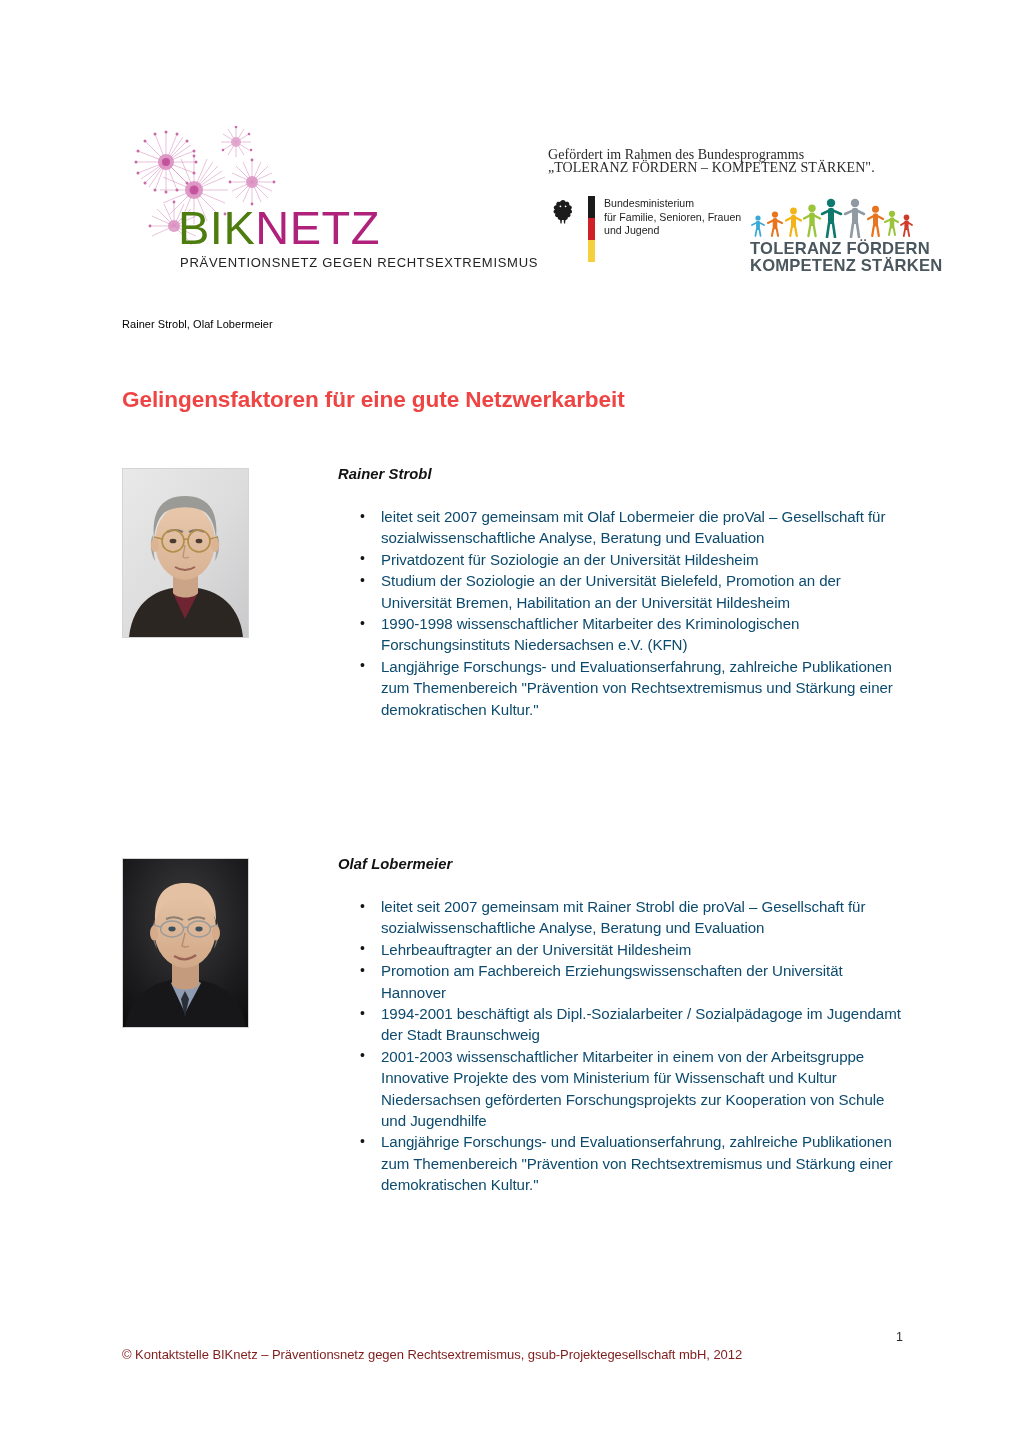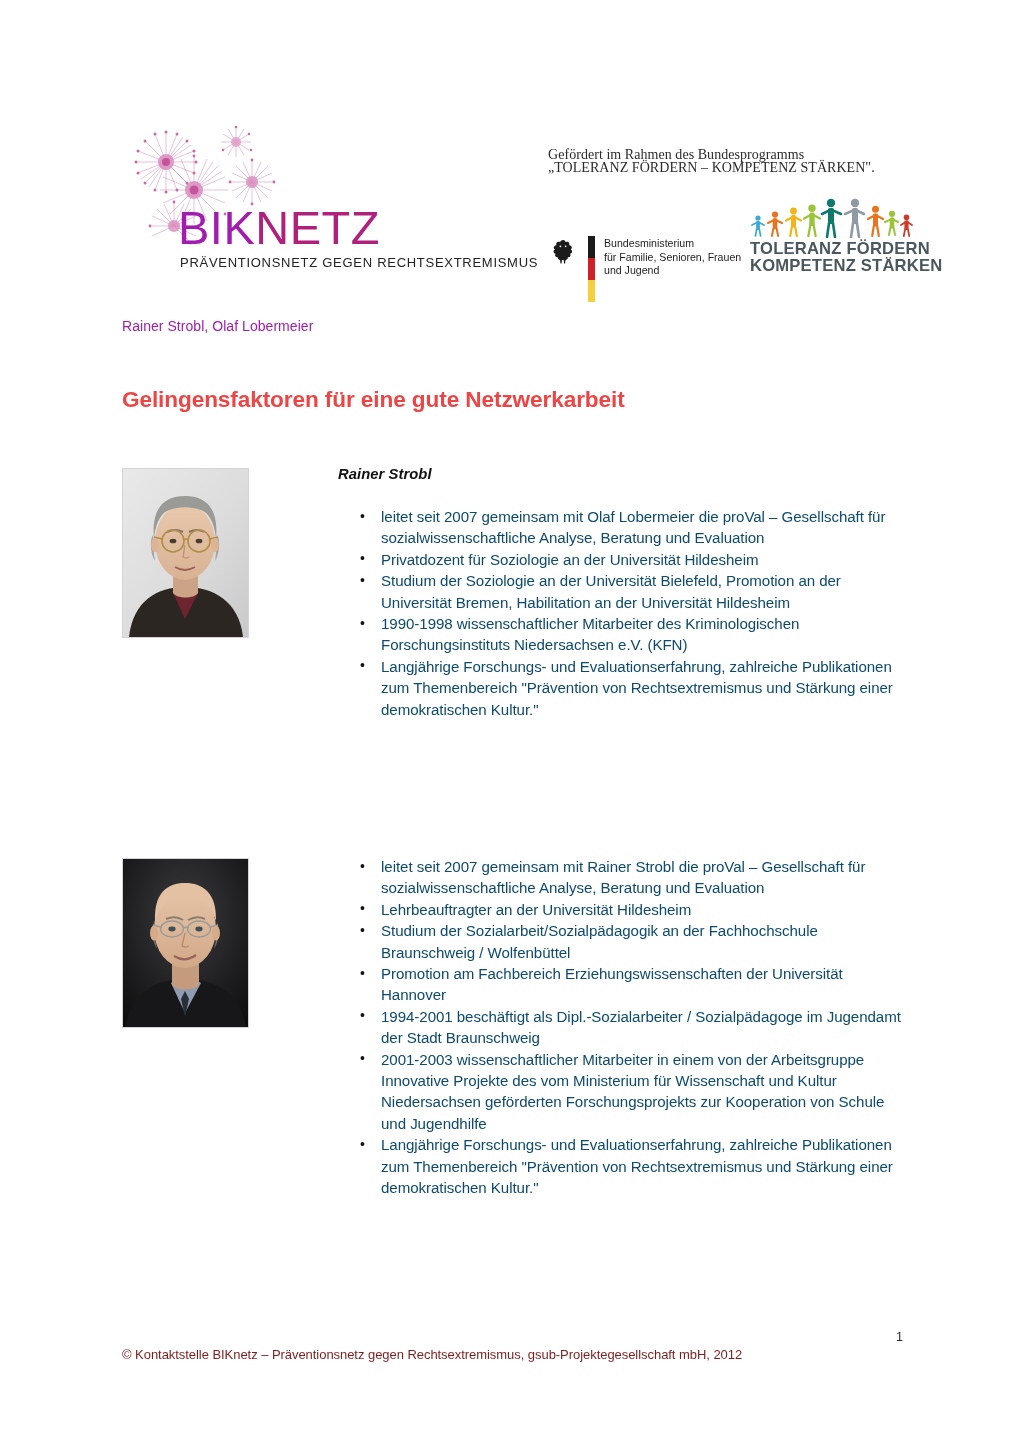"BIK" .wm-bik { color: #a21caf -> #4d7c0f }
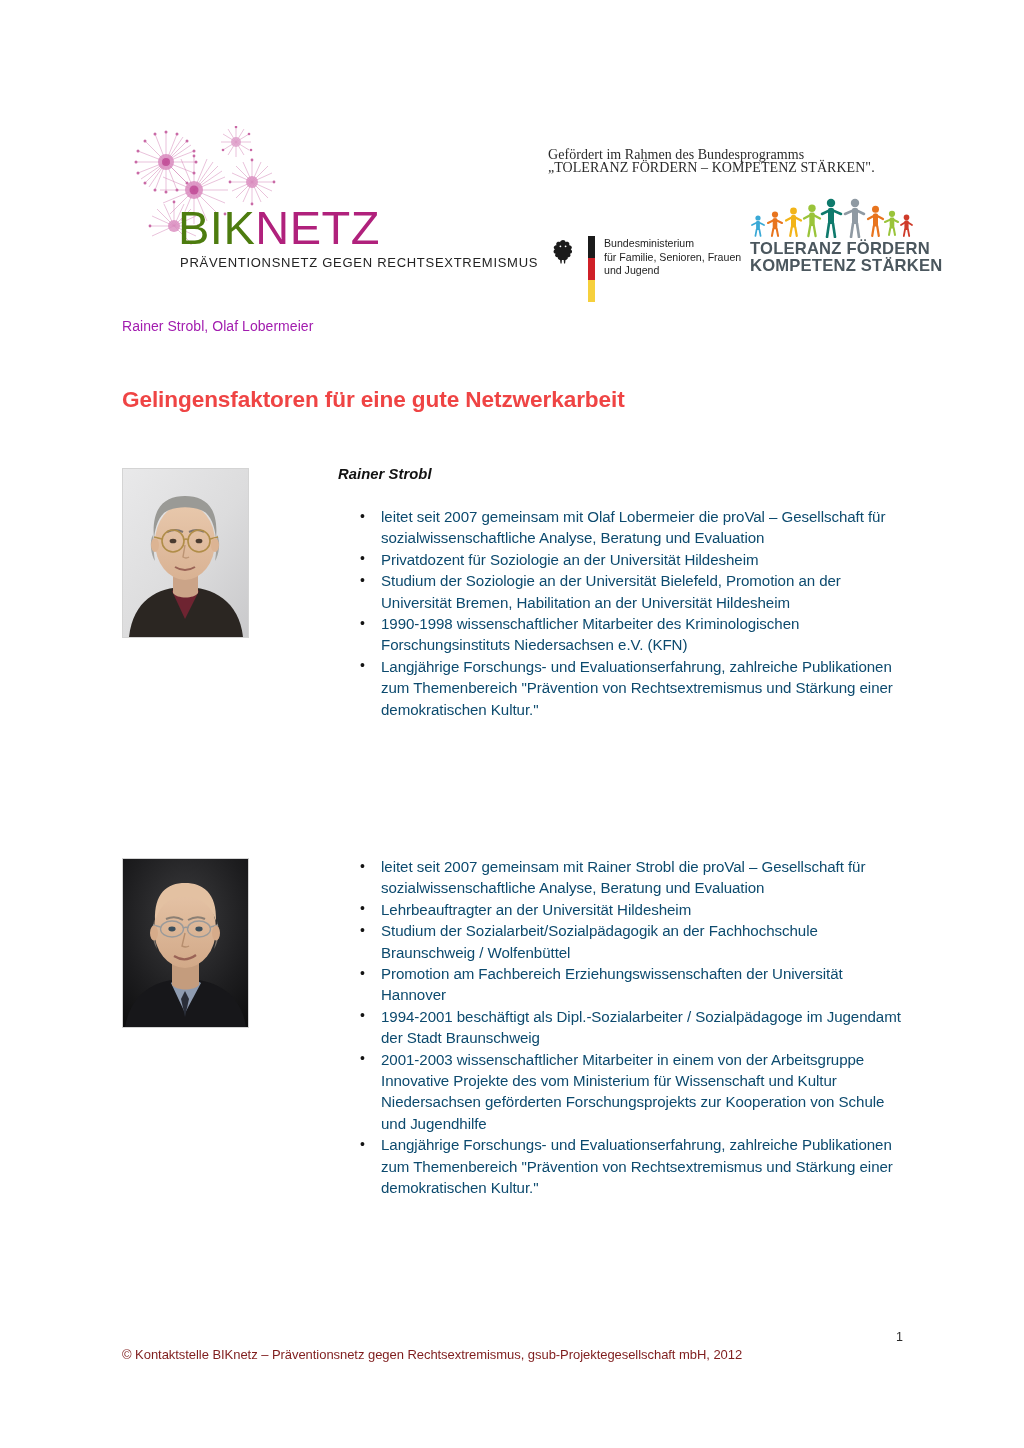"Bundesministerium" .bmfsfj { margin-top: 40px -> none }
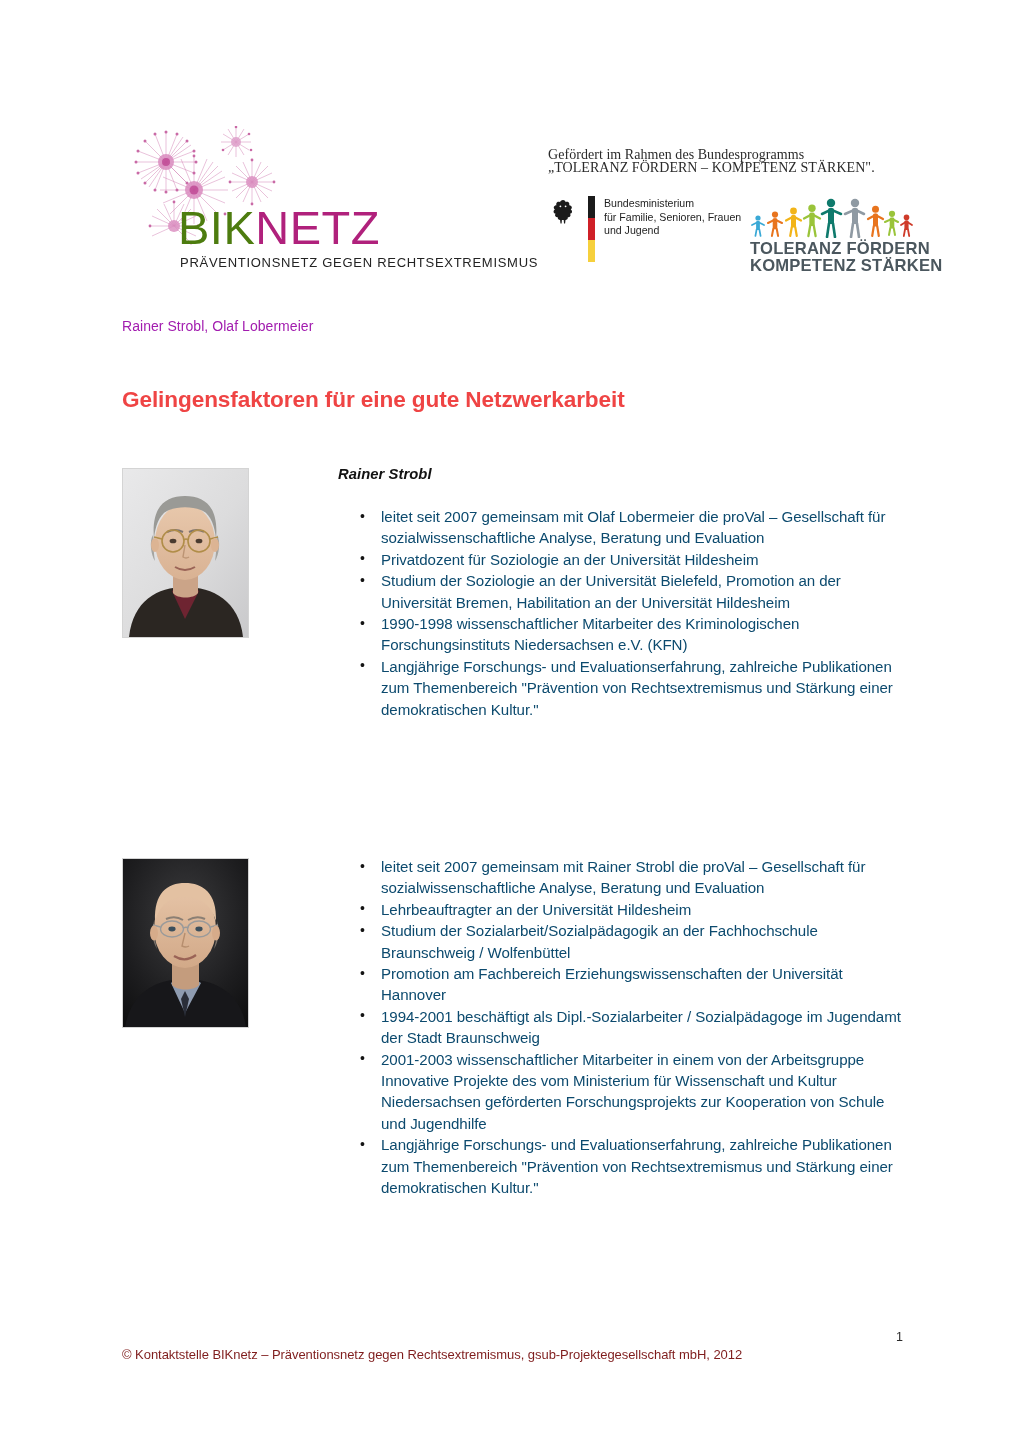"Rainer Strobl, Olaf Lobermeier" .authors { color: #a21caf -> #000000; font-size: 14px -> 11px }
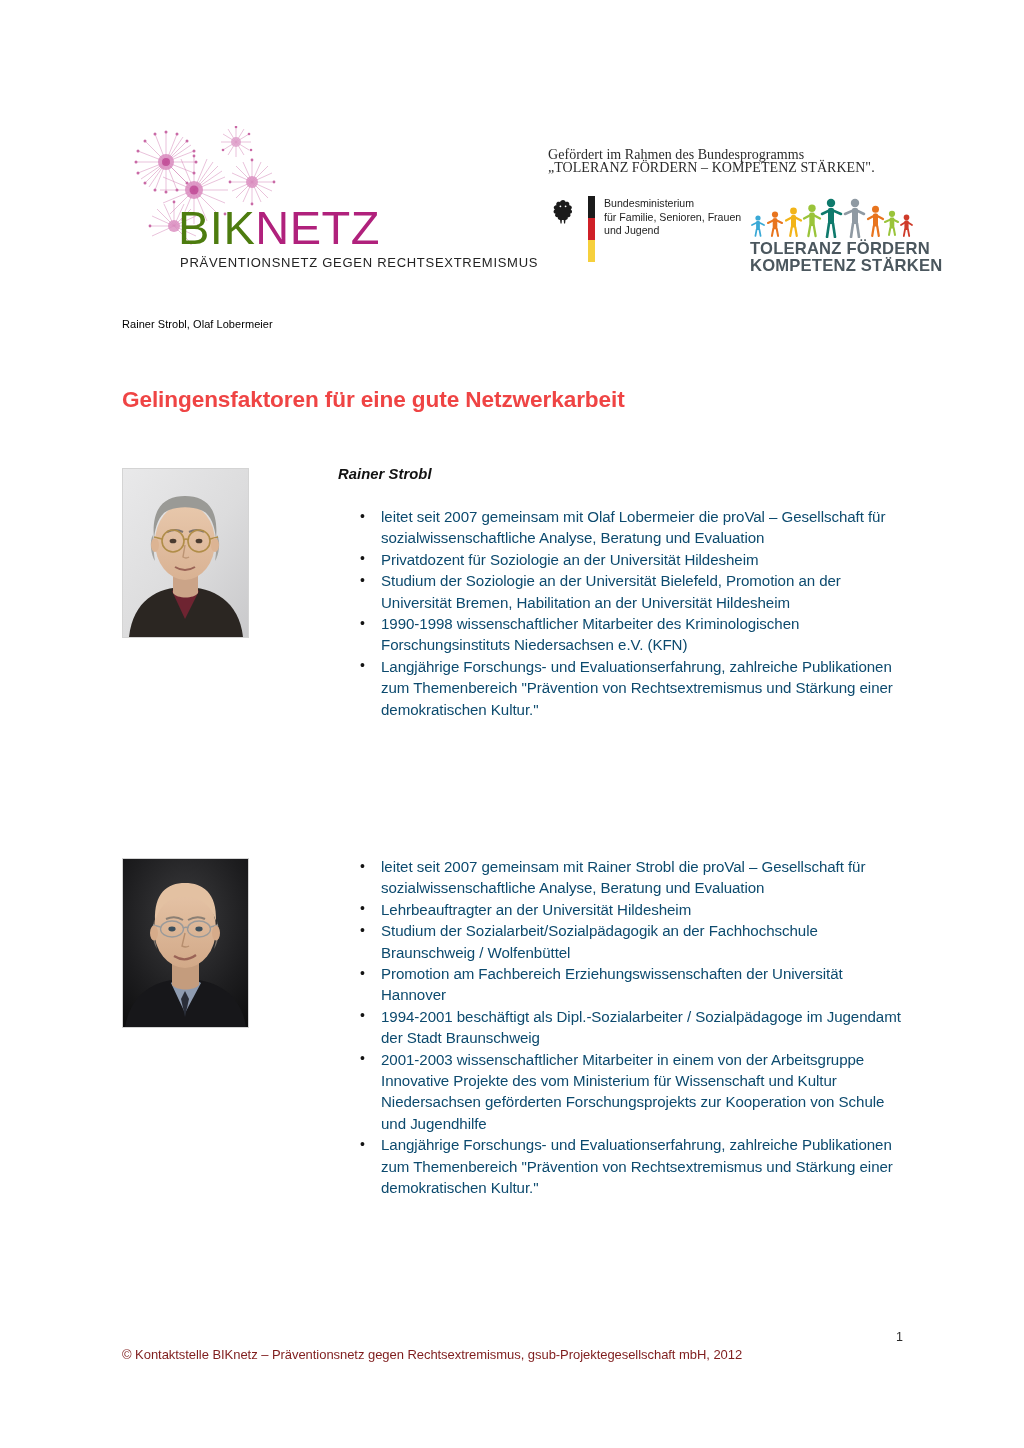"Olaf Lobermeier" div.bio-name { html: none -> <div>Olaf Lobermeier</div> }
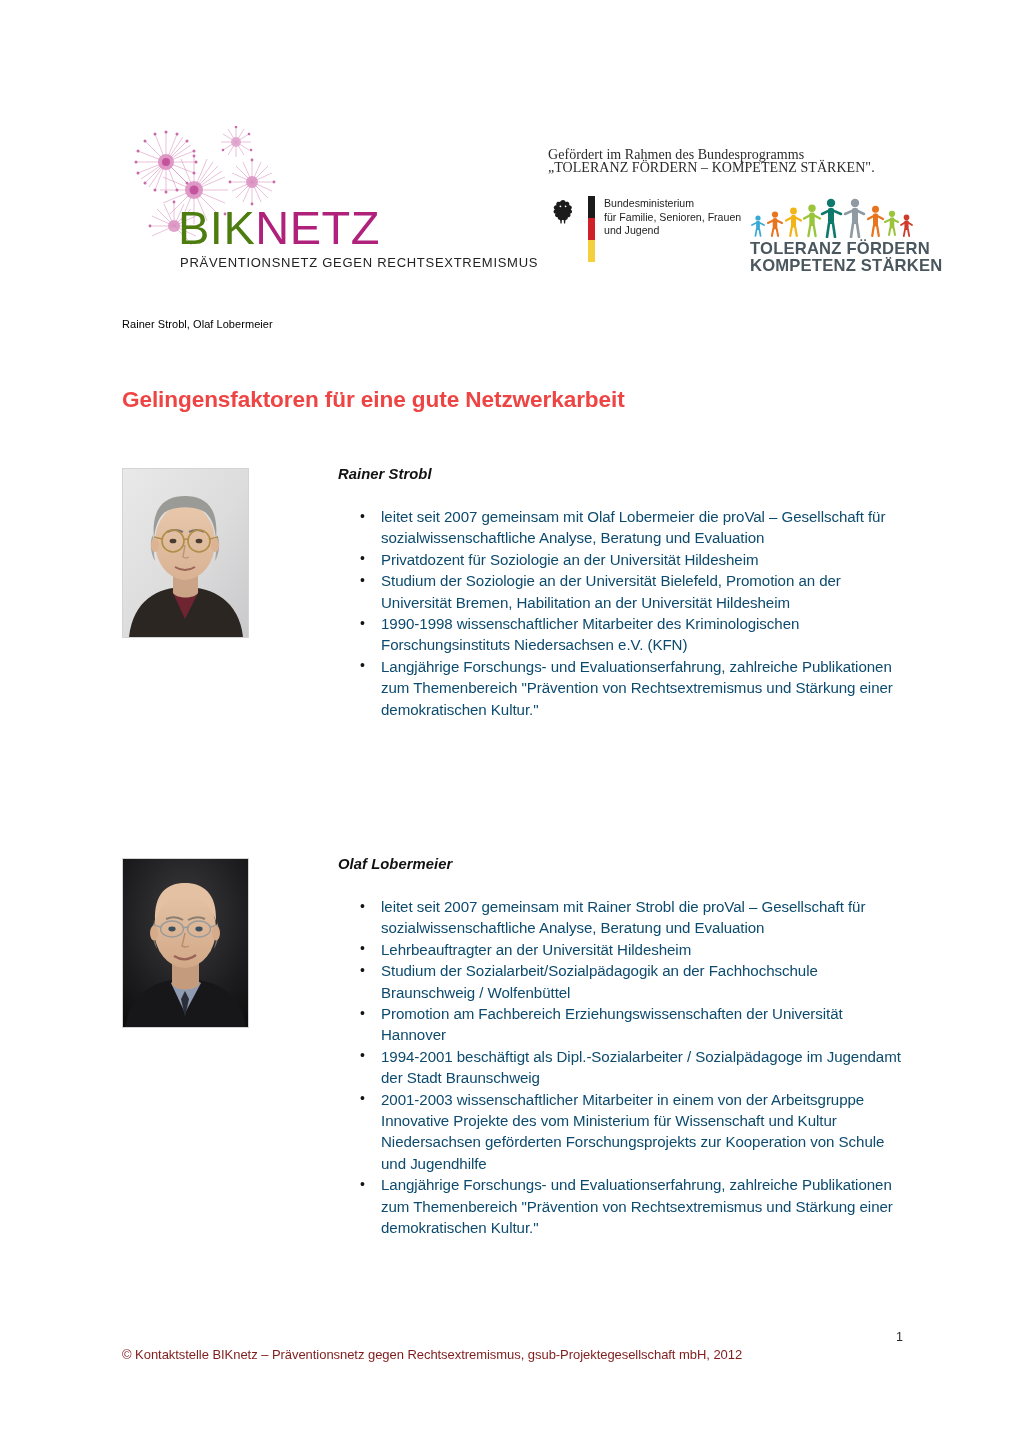"Studium der Sozialarbeit/Sozialpädagogik" li { html: <li>Studium der Sozialarbeit/Sozialpädagogik an der Fachhochschule Braunschweig / Wolfenbüttel</li> -> none }
